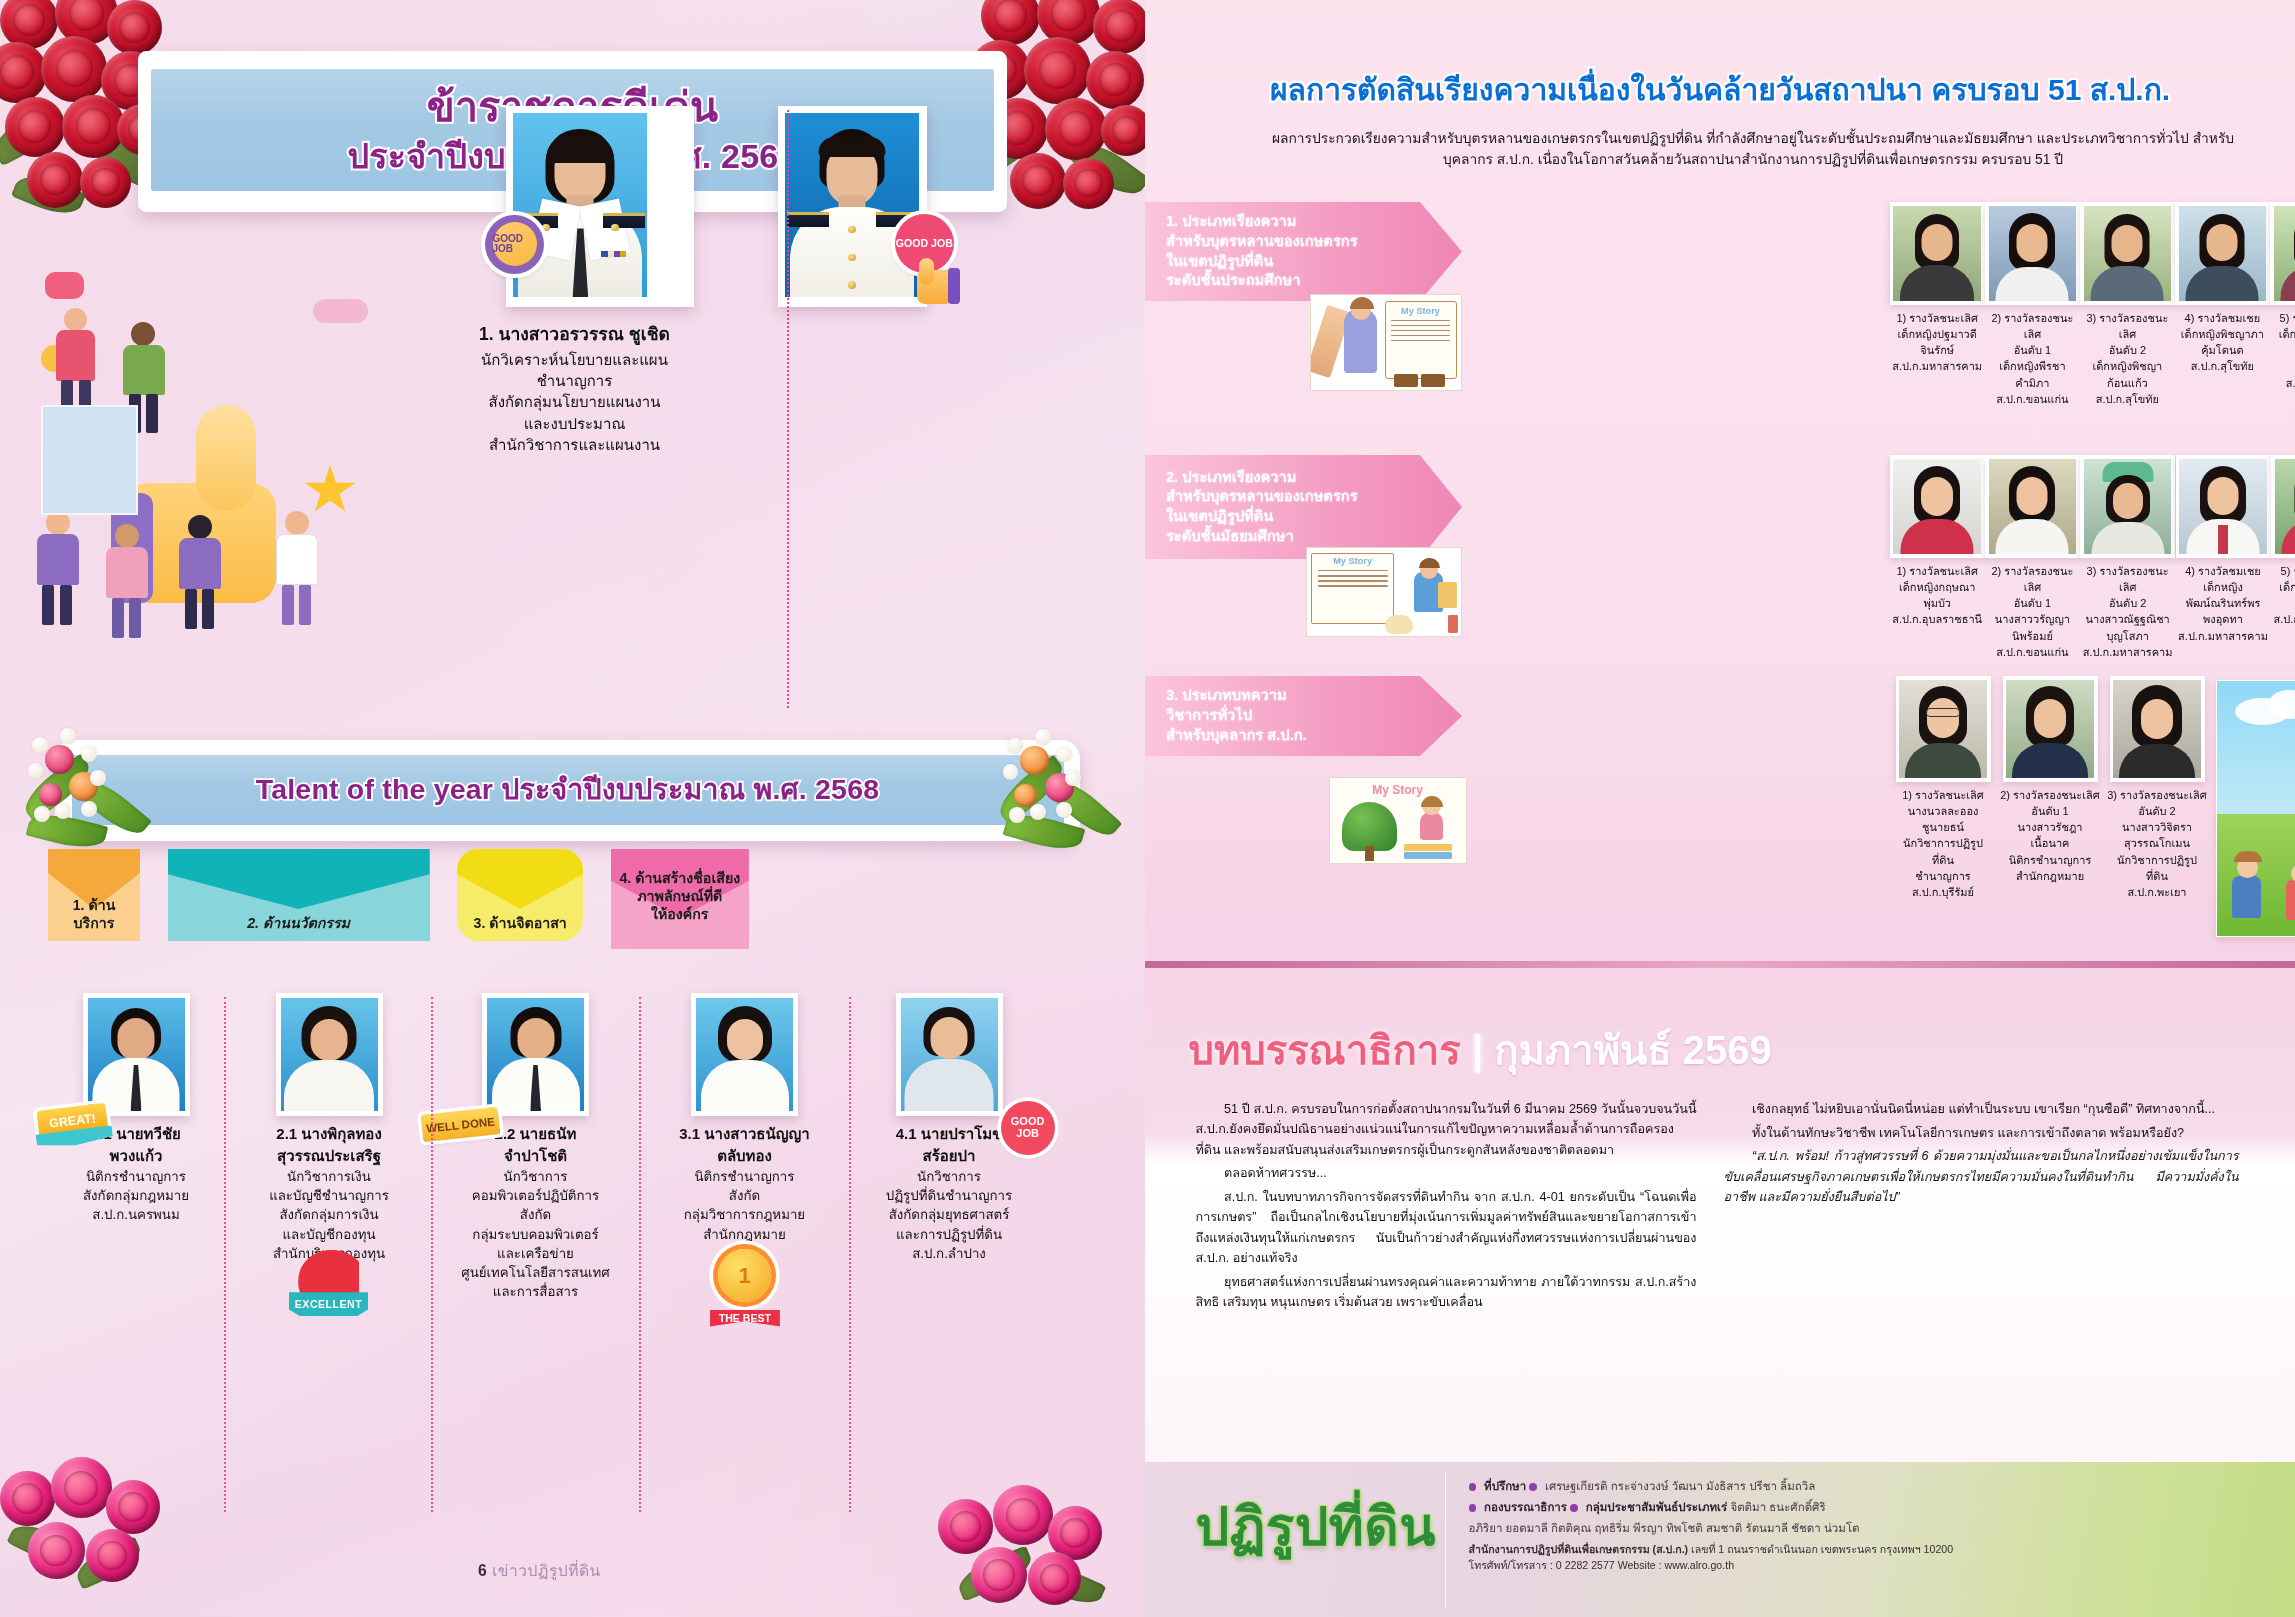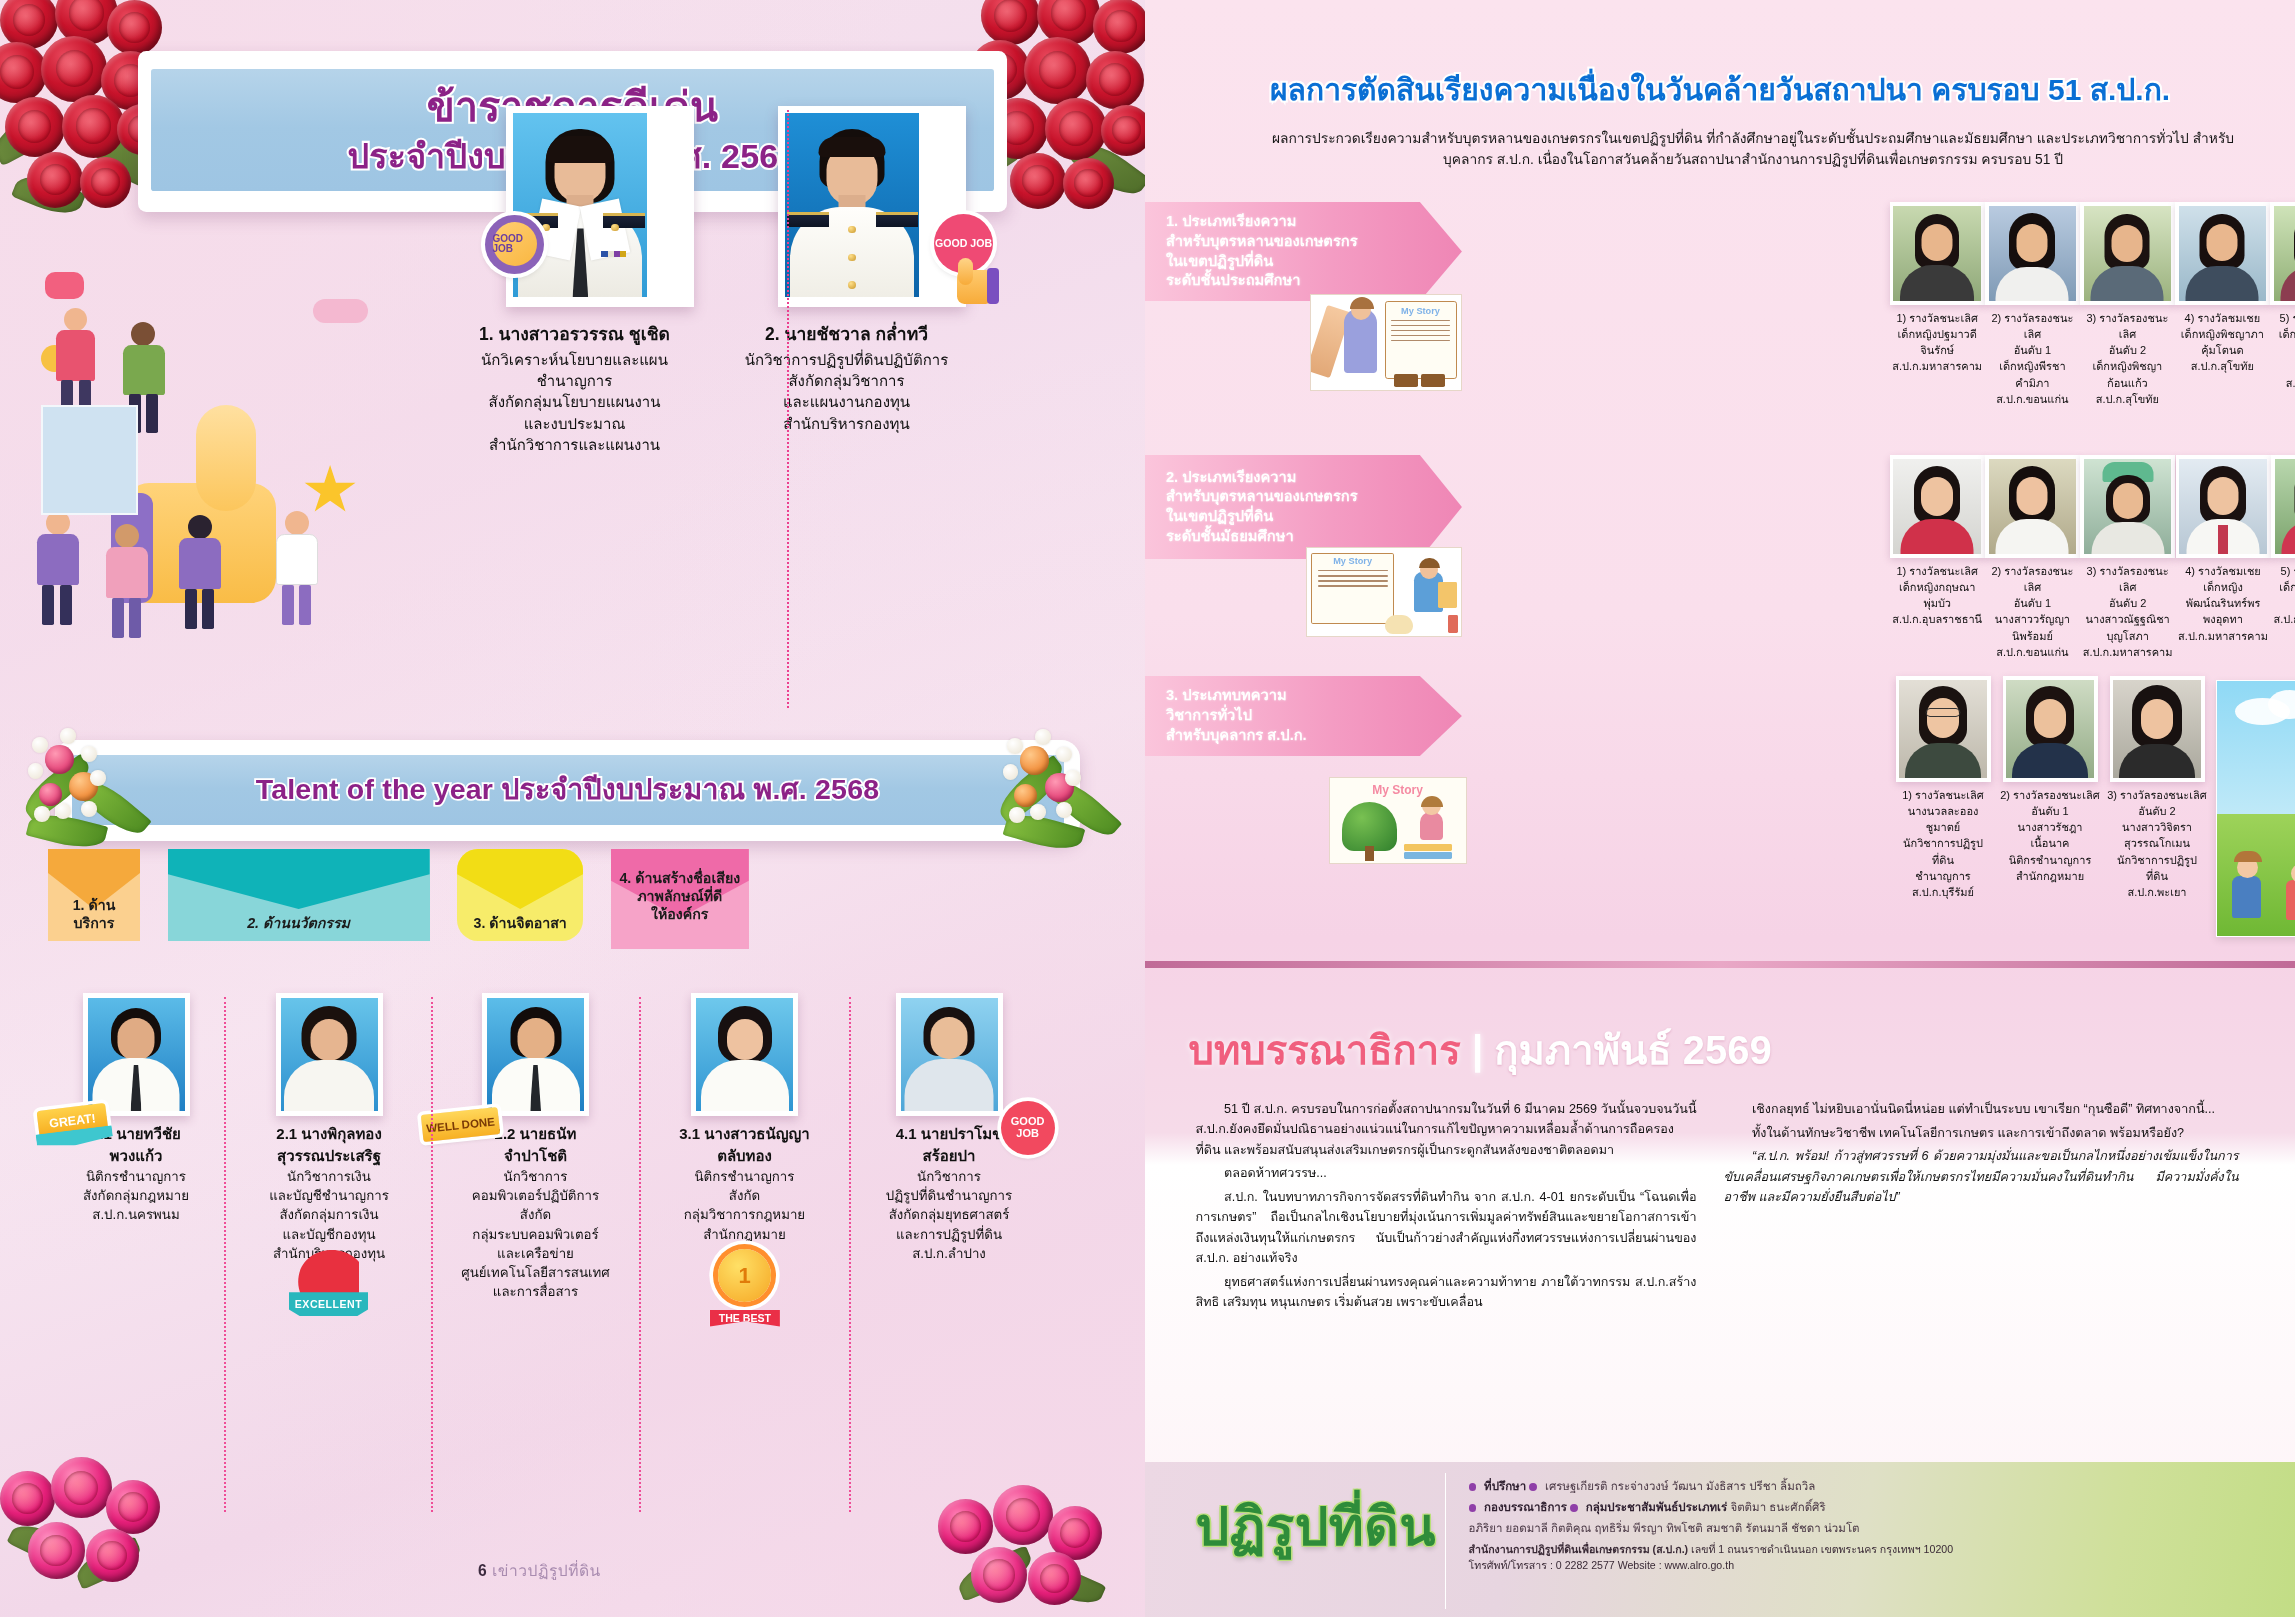"2. นายชัชวาล กล่ำทวี" div.caption { html: <div> <span>2. นายชัชวาล กล่ำทวี</span> <div>นักวิชาการปฏิรูปที่ดินปฏิบัติการ</div> <div>สังกัดกลุ่มวิชาการ</div> <div>และแผนงานกองทุน</div> <div>สำนักบริหารกองทุน</div> </div> -> none }
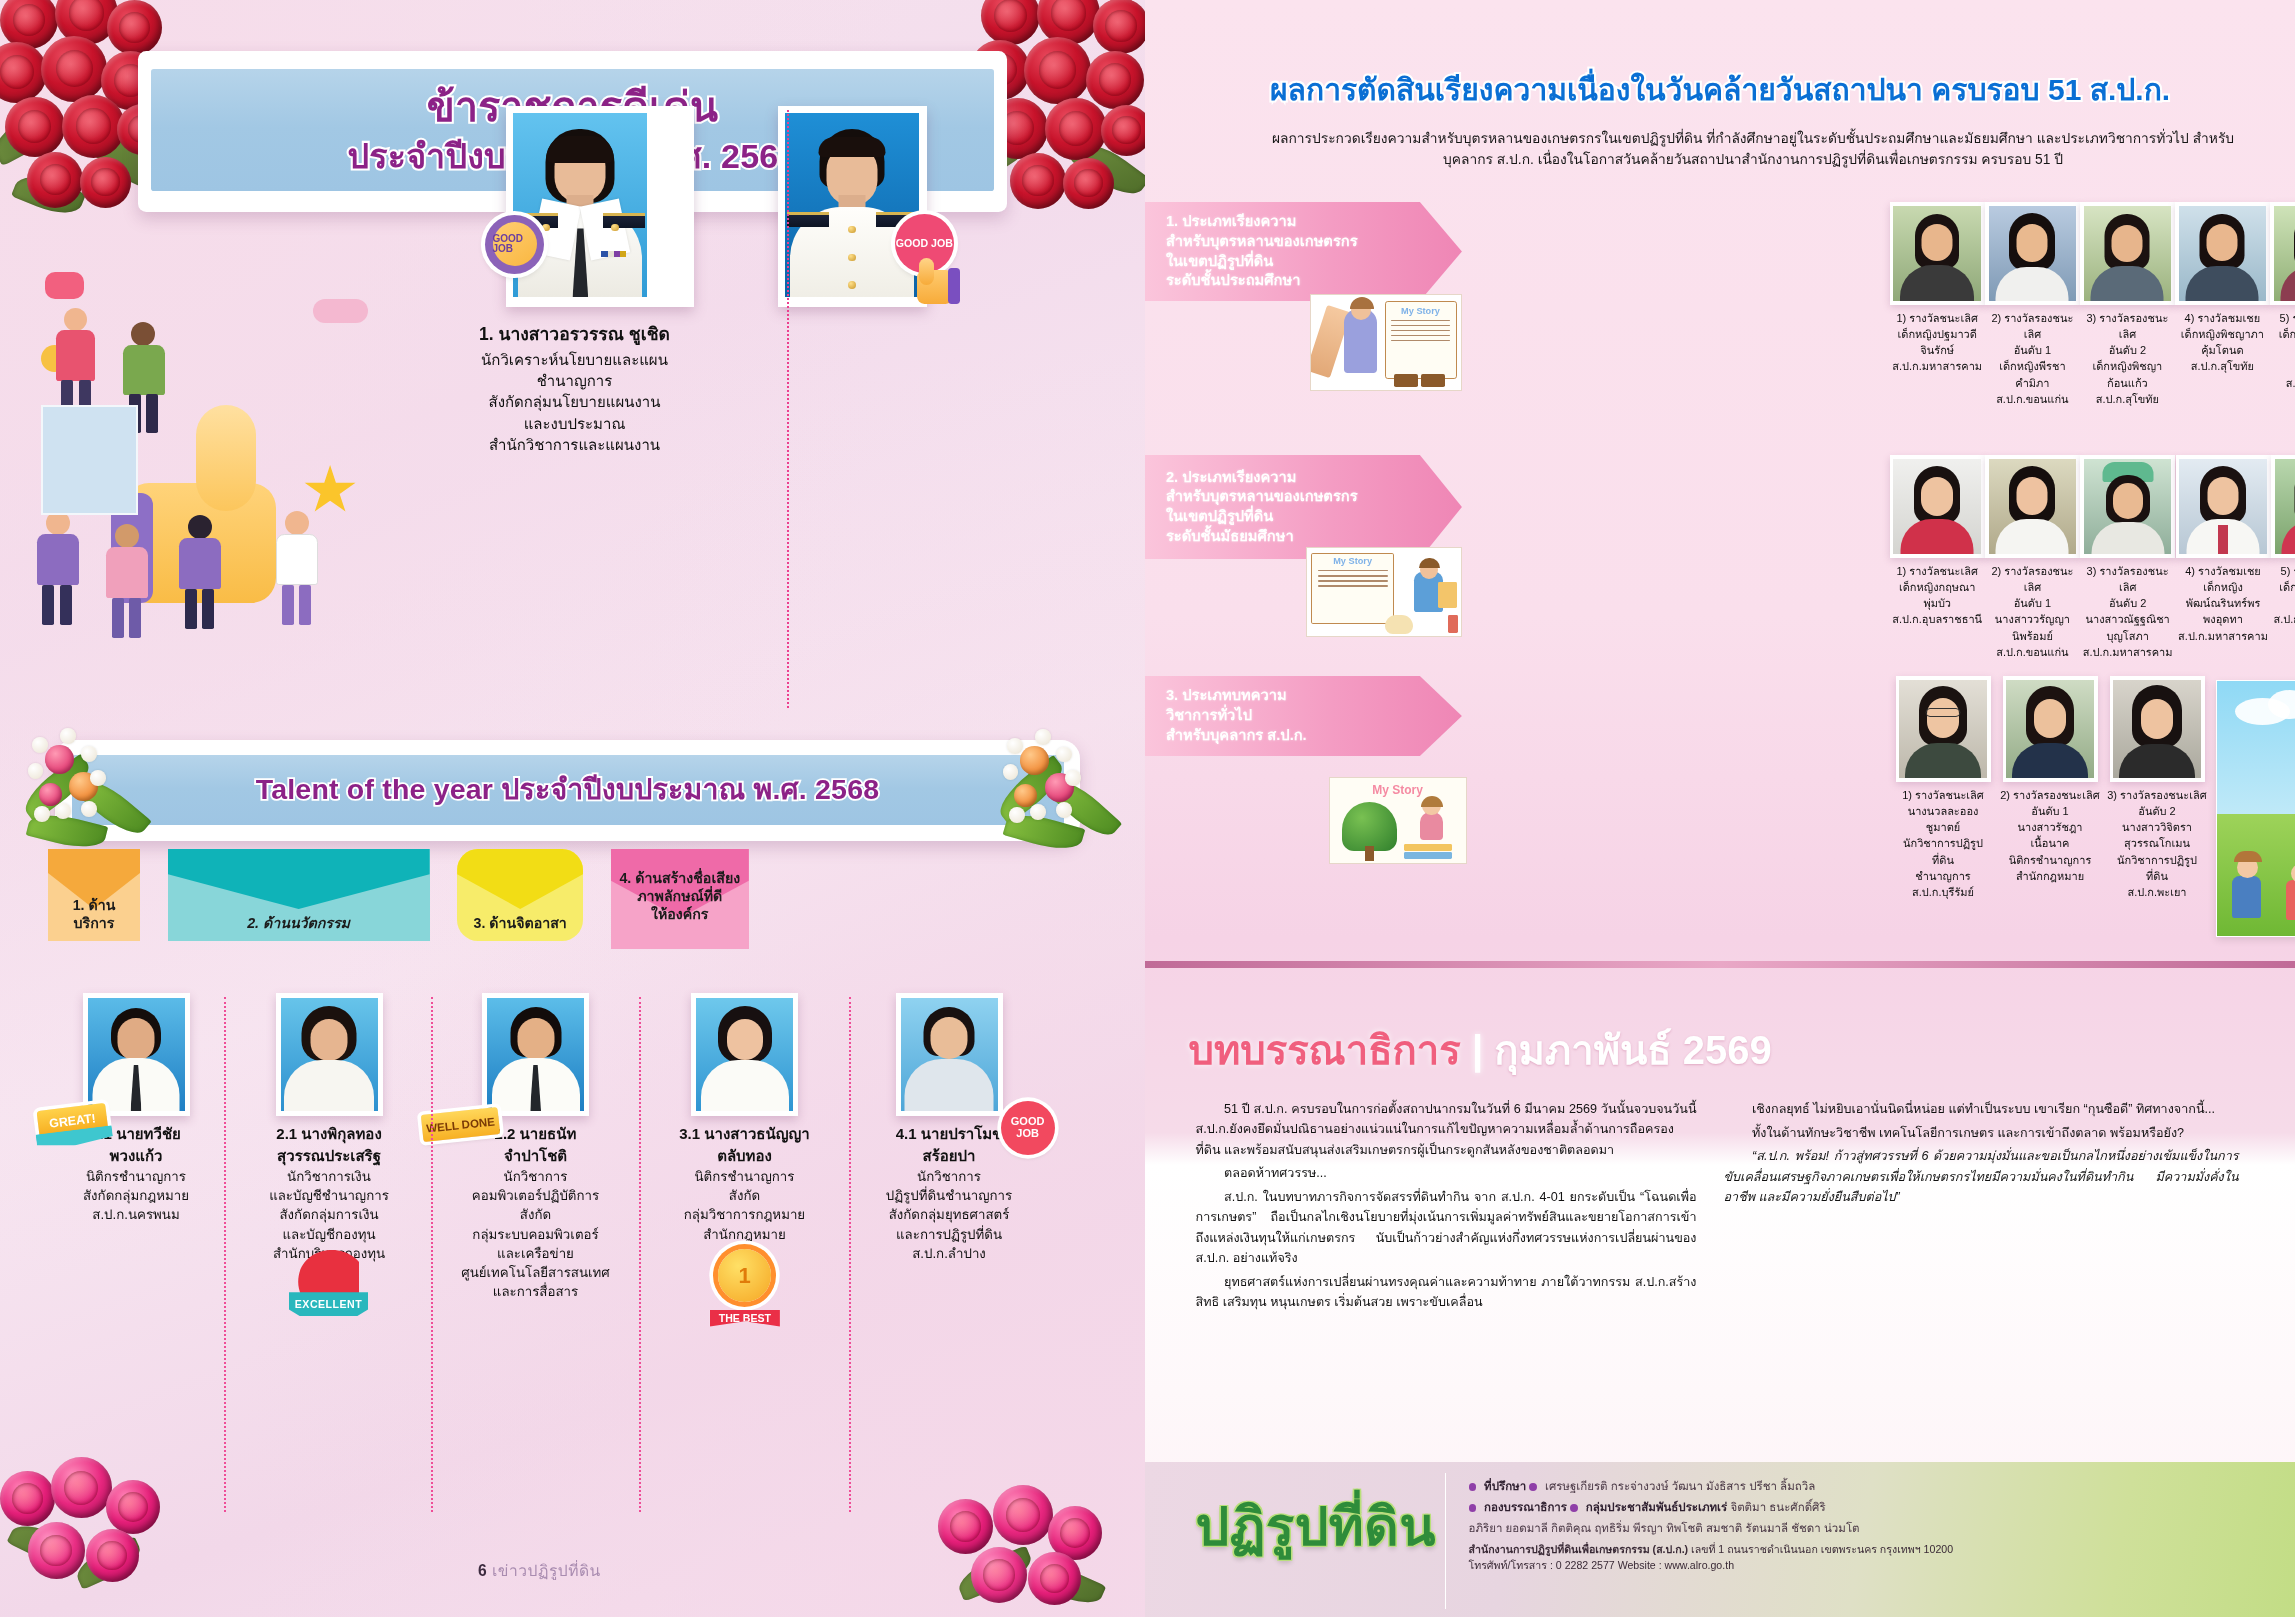"ชูมาตย์" div { text: ชูมาตย์ -> ชูนายธน์ }
